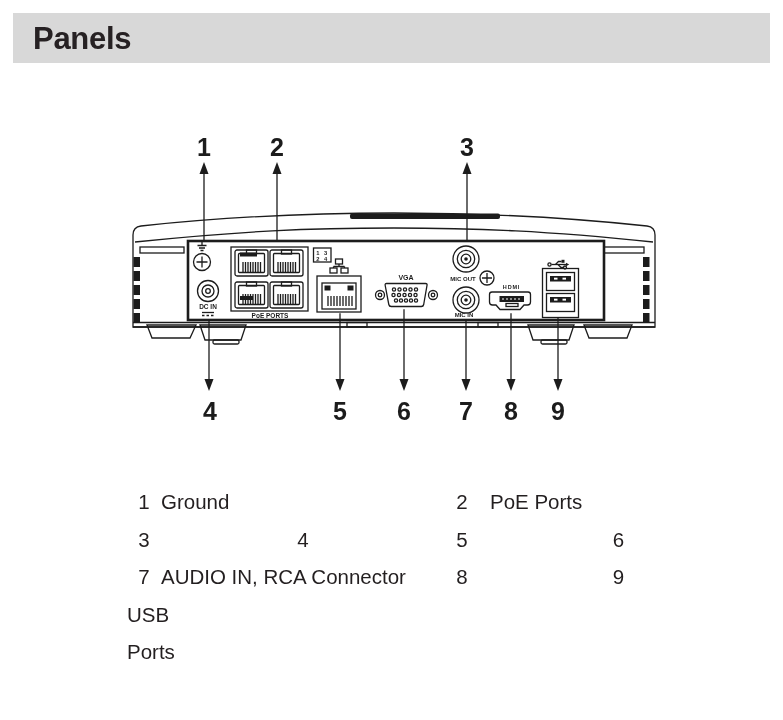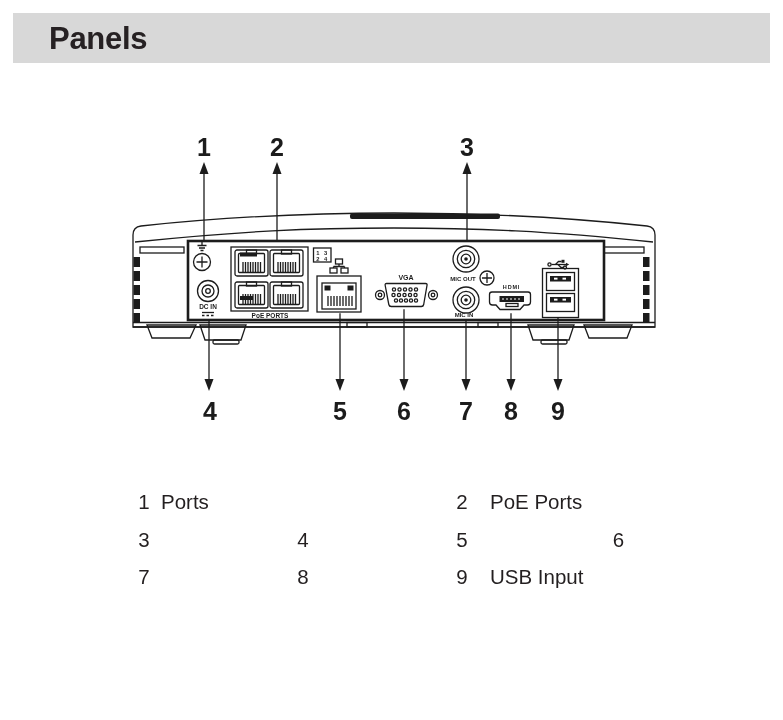"Panels" .band h1 { padding: 2px 0 0 36px -> 2px 0 0 20px }
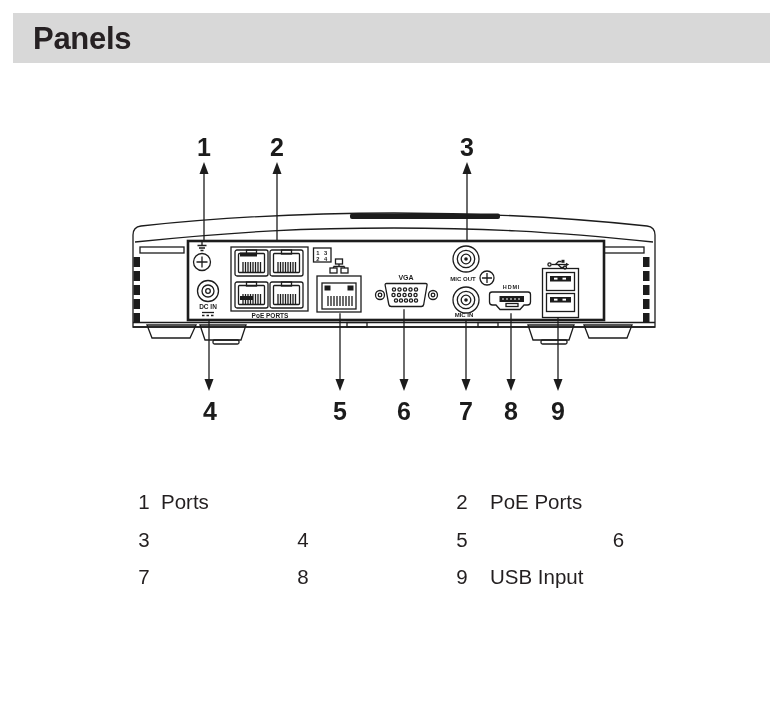"Ports" span.llab { text: Ports -> Ground }
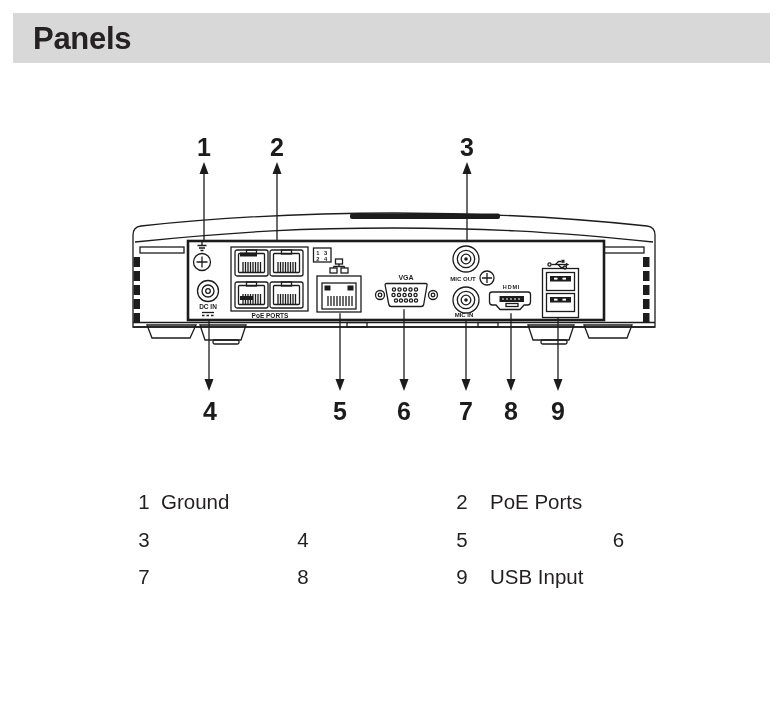"AUDIO IN, RCA Connector" span.llab { html: none -> <span>AUDIO IN, RCA Connector</span> }
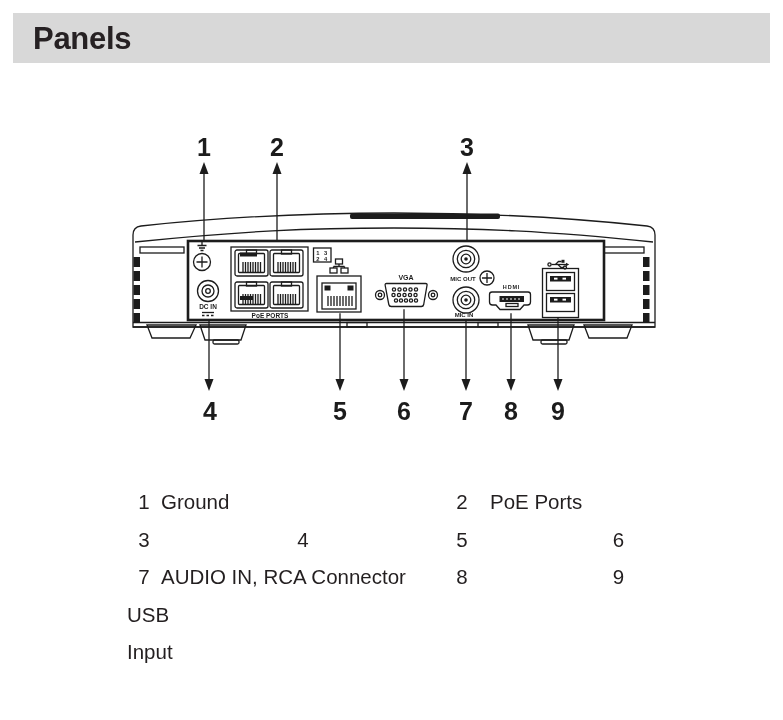"USB Input" span.llab { text: Input -> Ports }
